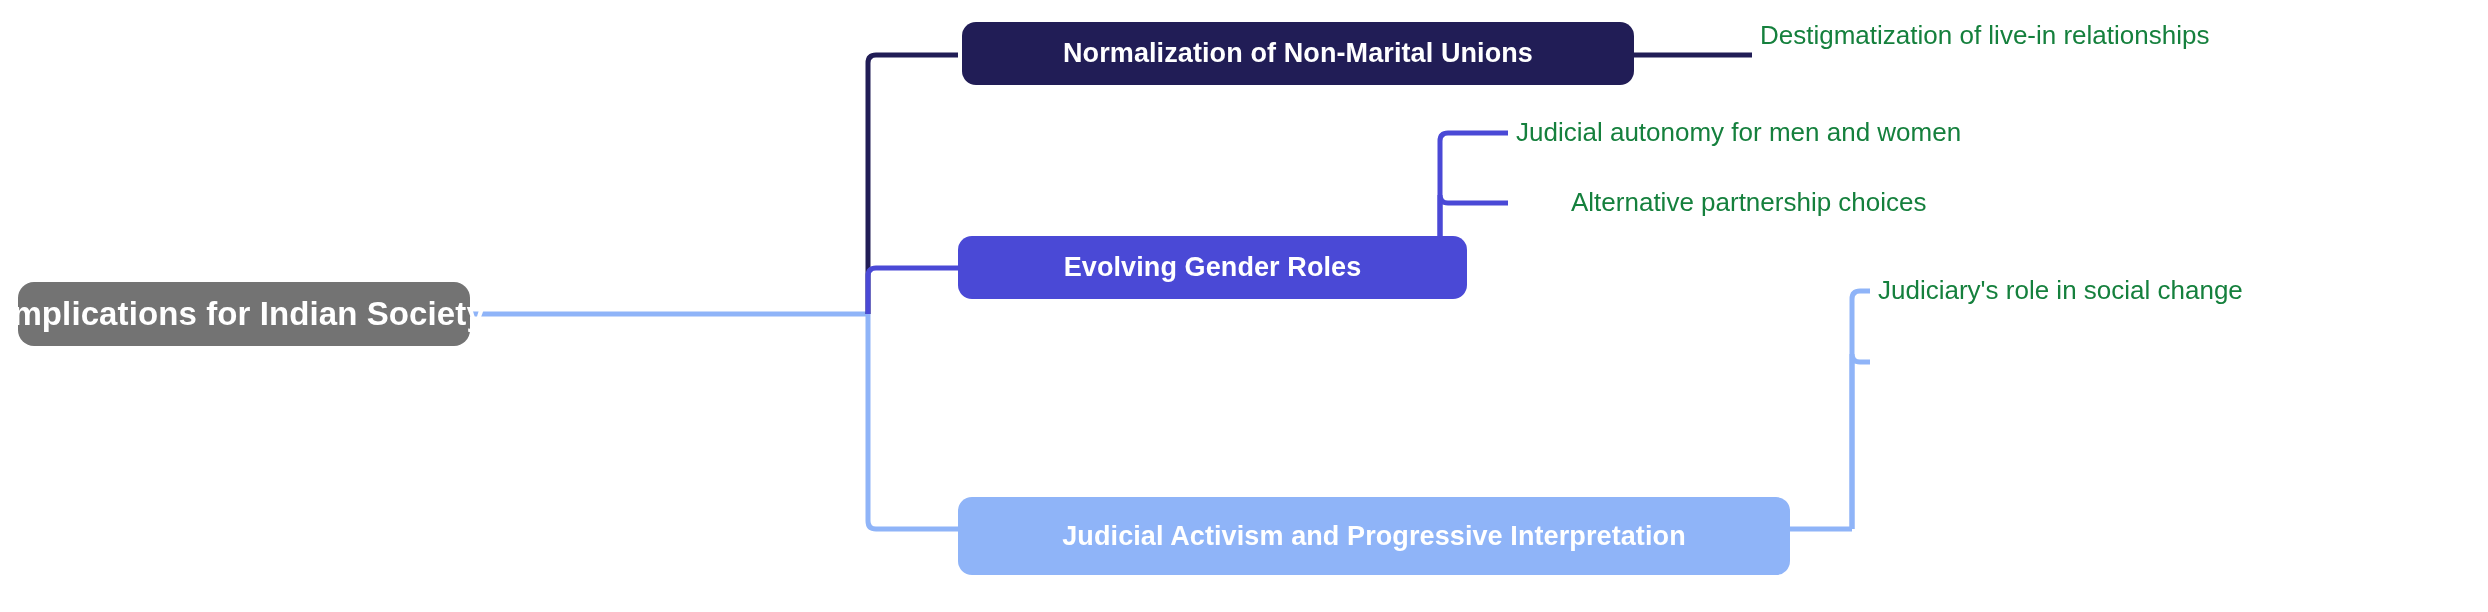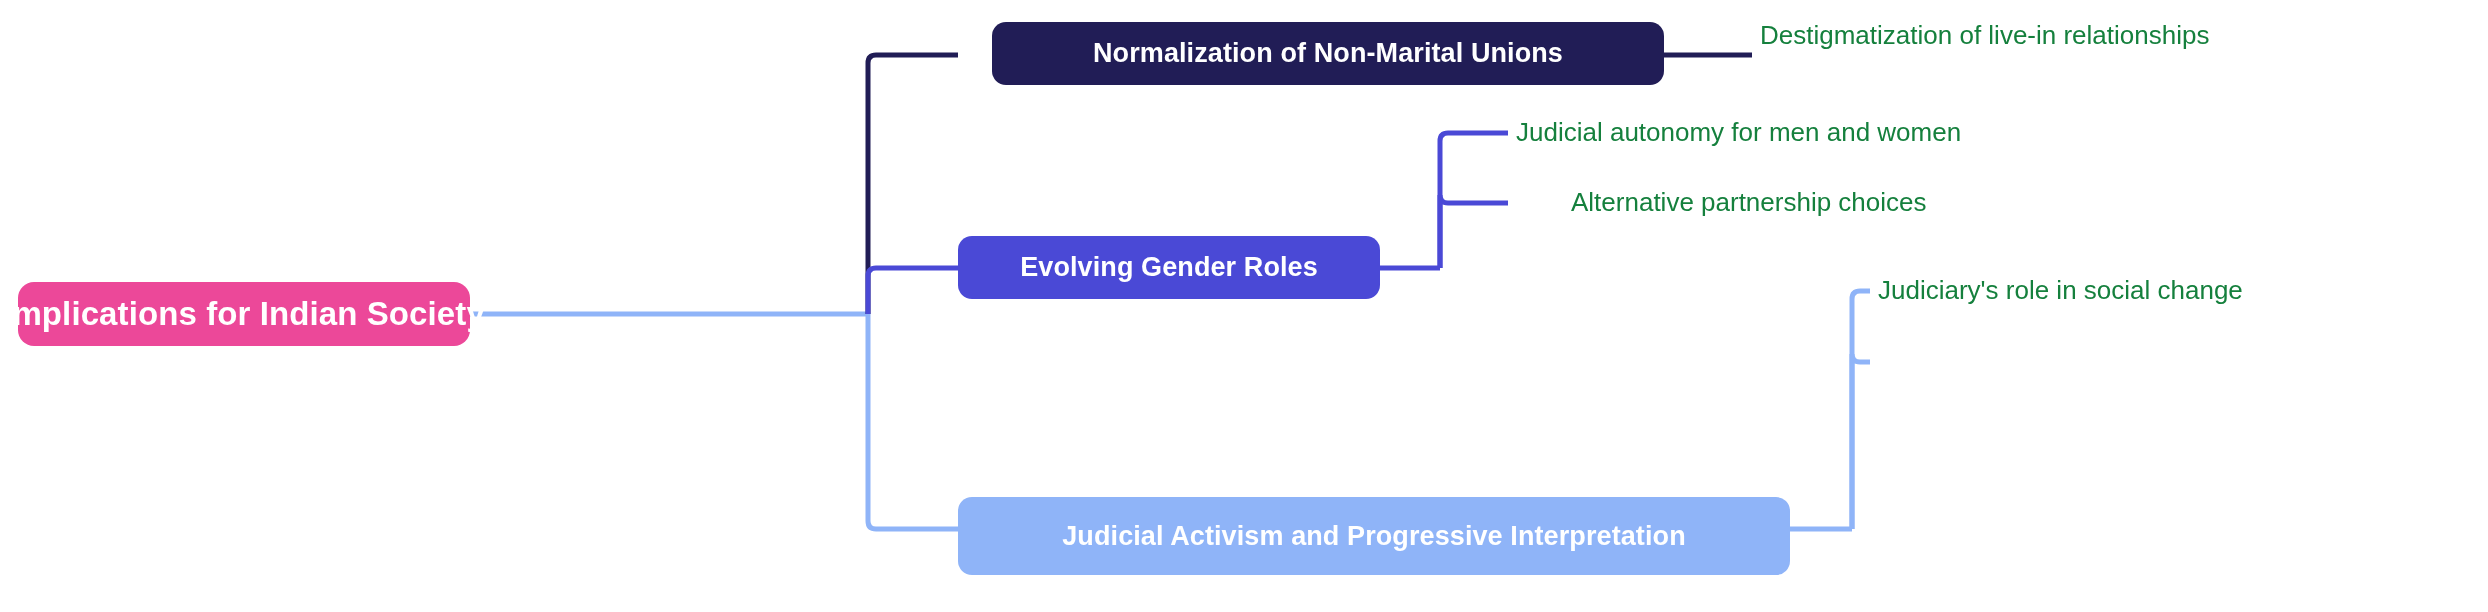"Normalization of Non-Marital Unions" .node-b0 { left: 992px -> 962px }
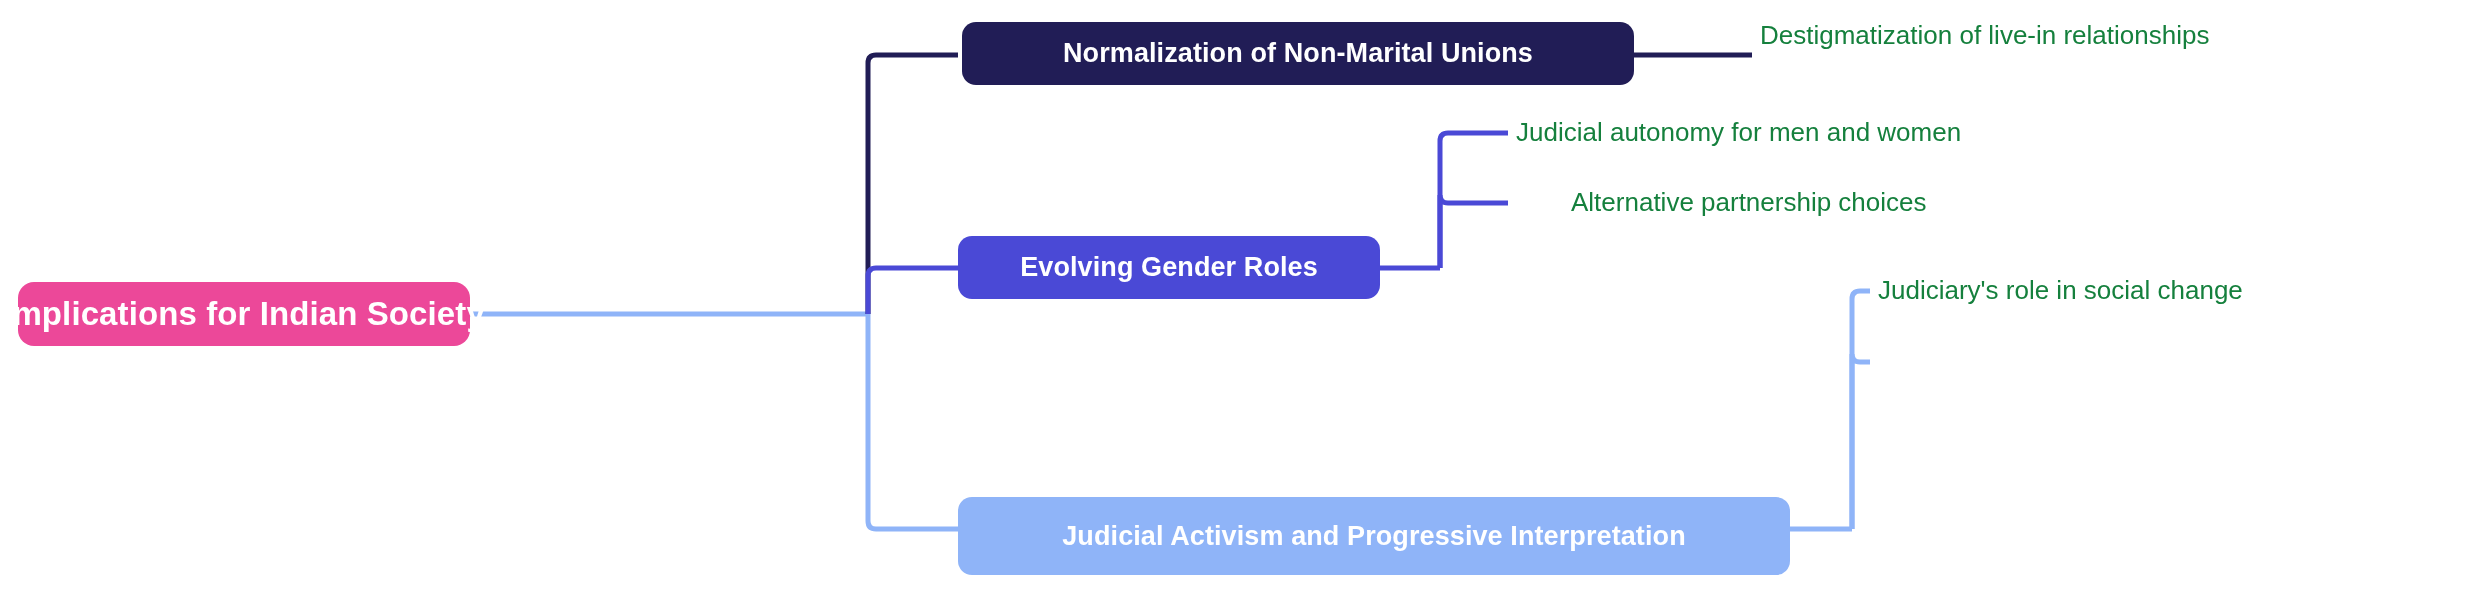"Evolving Gender Roles" .node-b1 { width: 422px -> 509px }
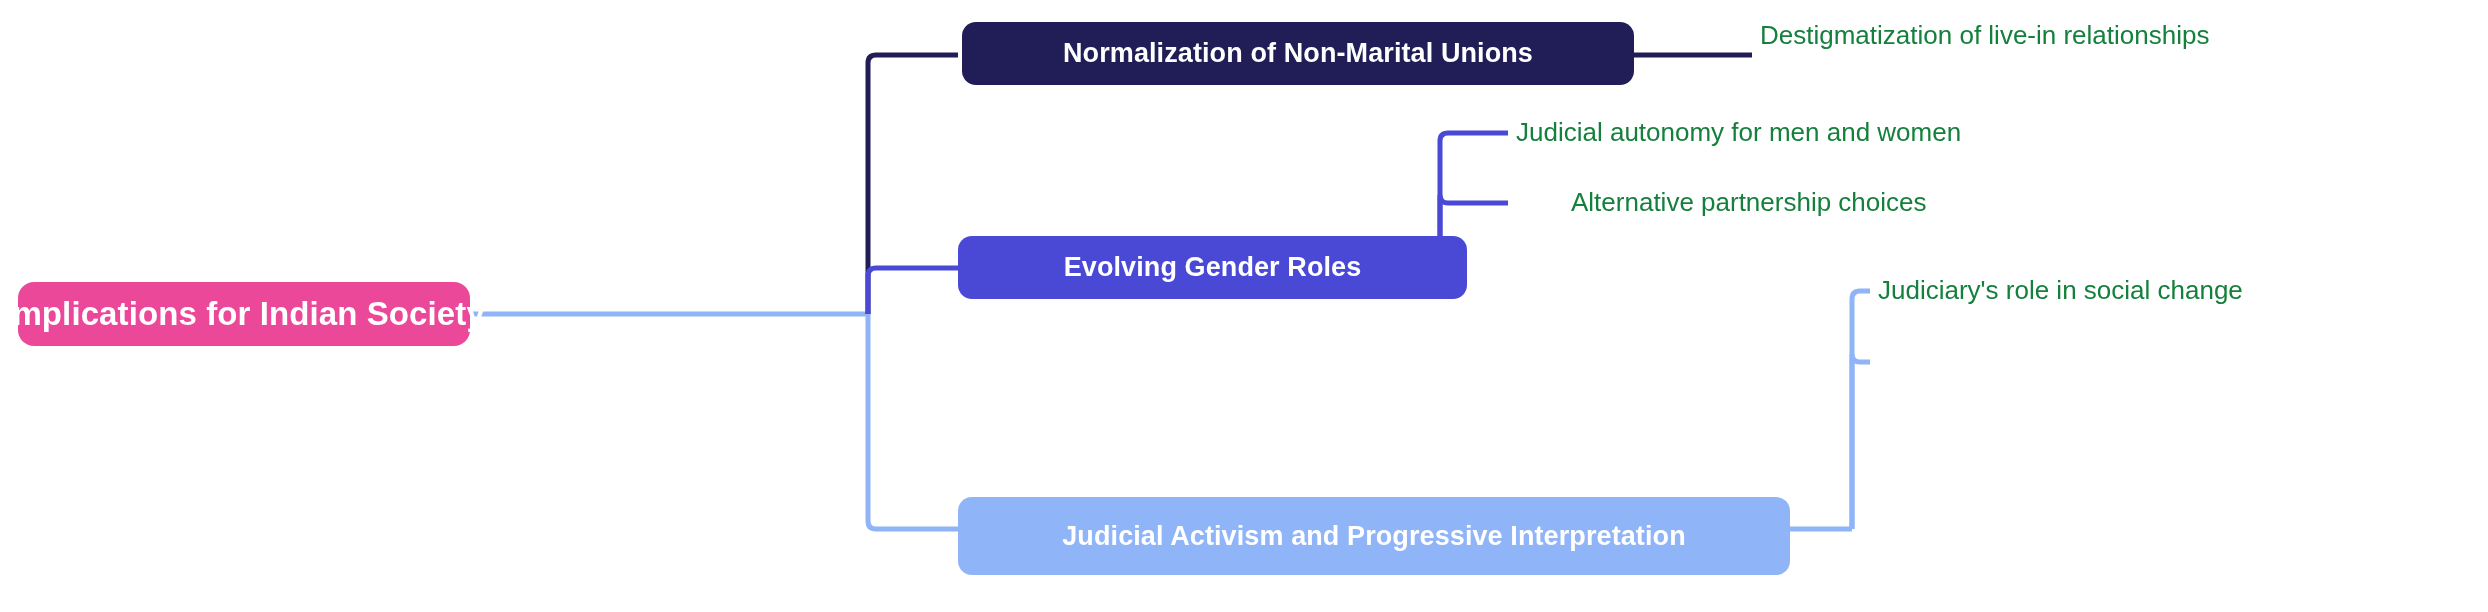"Implications for Indian Society" div.node { background: #ec4899 -> #737373 }
